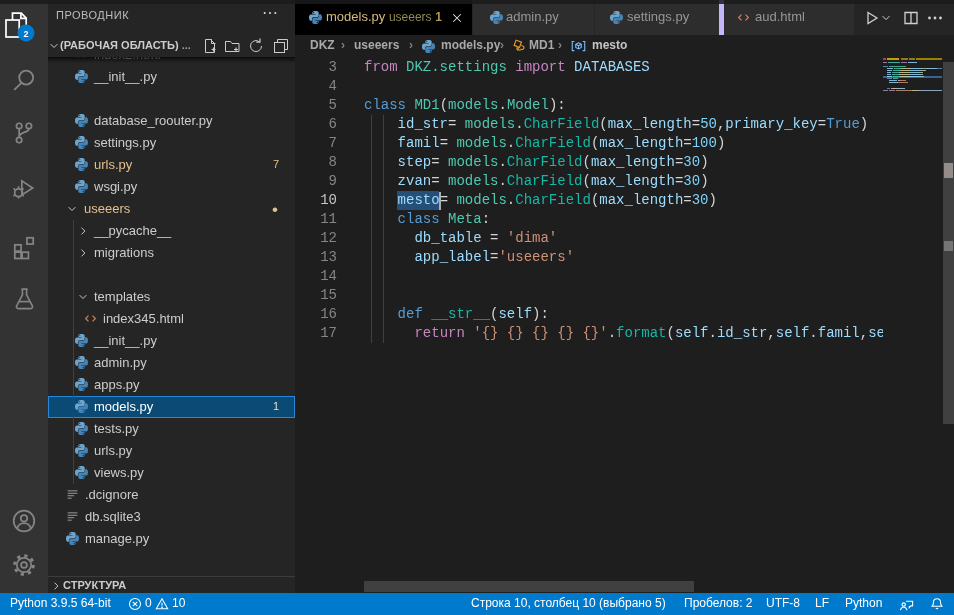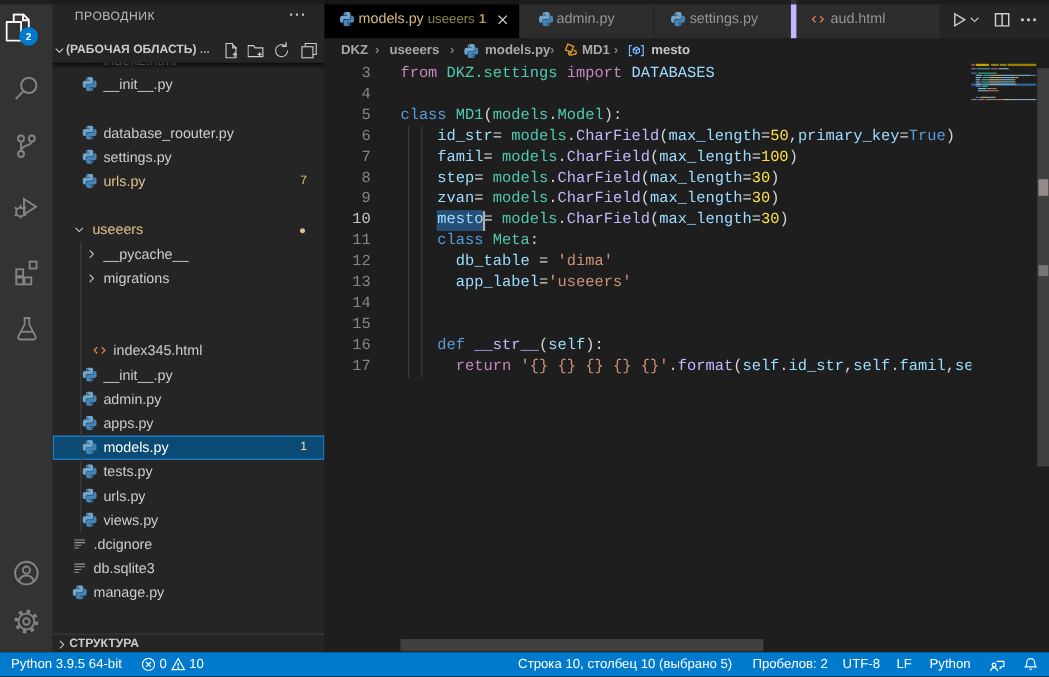"ПРОВОДНИК" #sbtitle { left: 20px -> 8px }
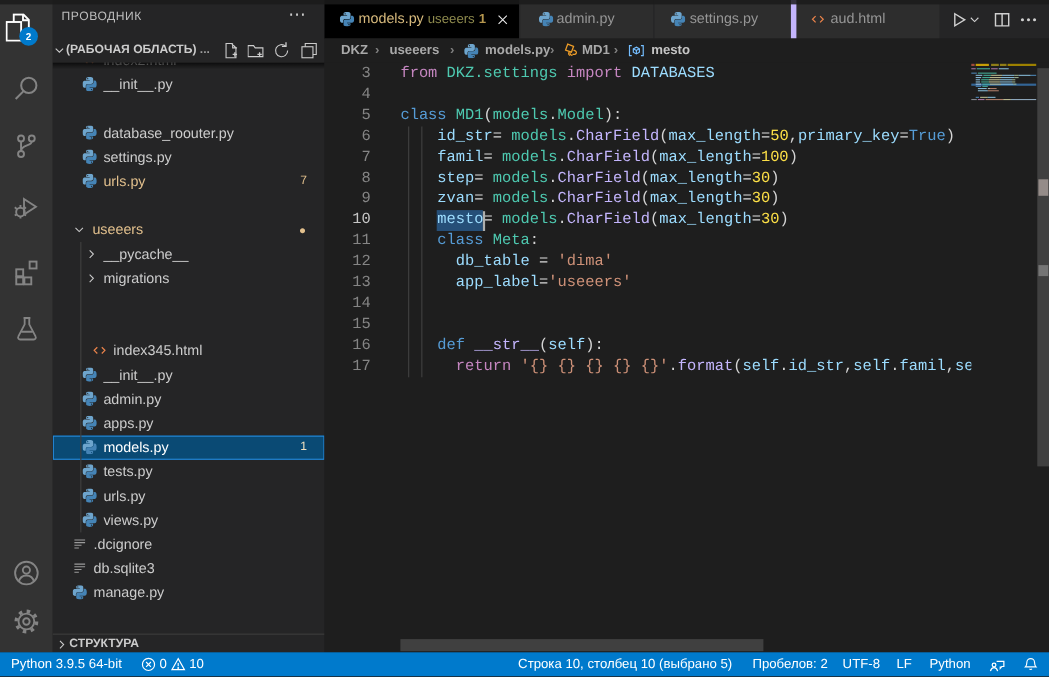"CharField" .f { color: #c4b5fd -> #14b8a6 }
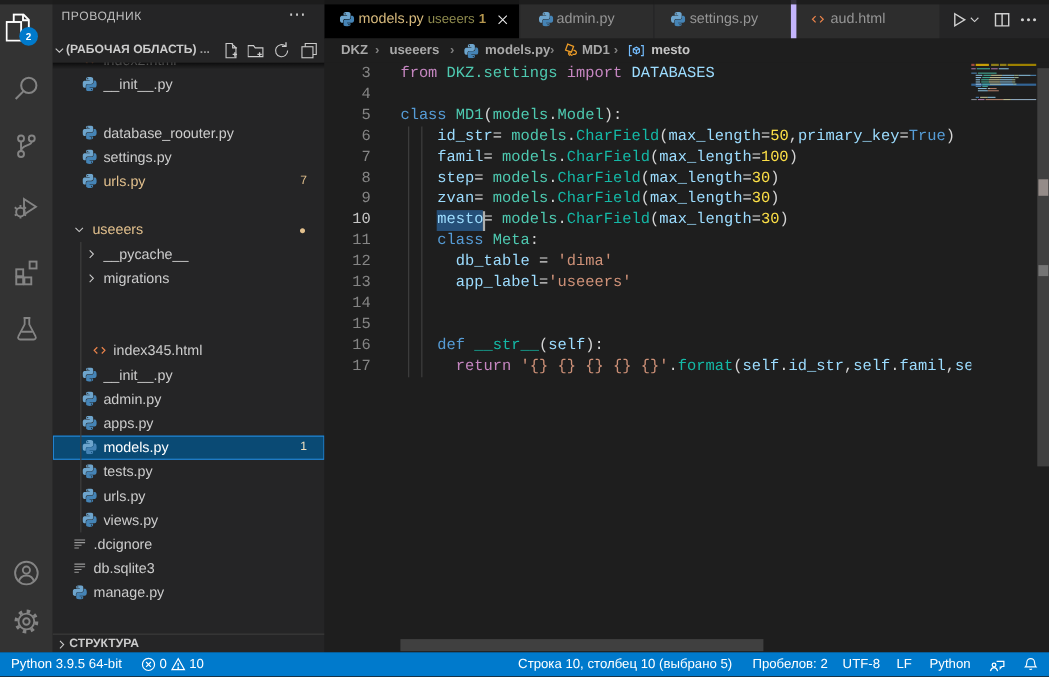"50" .n { color: #fde047 -> #7dd3fc }
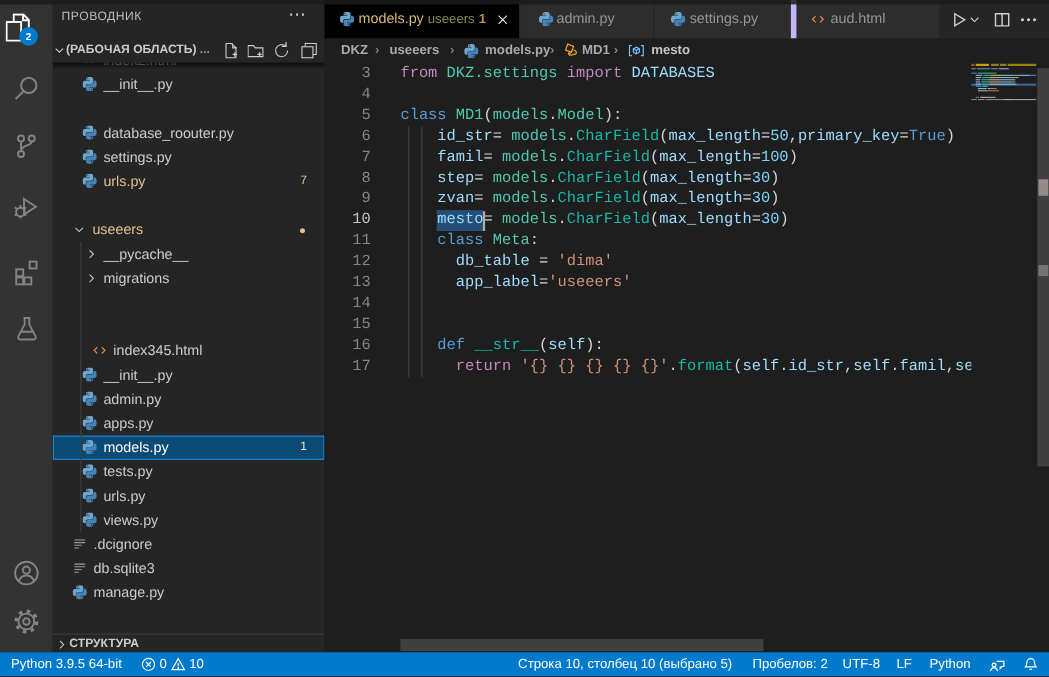"wsgi.py" div.row { html: none -> <div> <svg> <use></use> </svg> <span>wsgi.py</span> </div> }
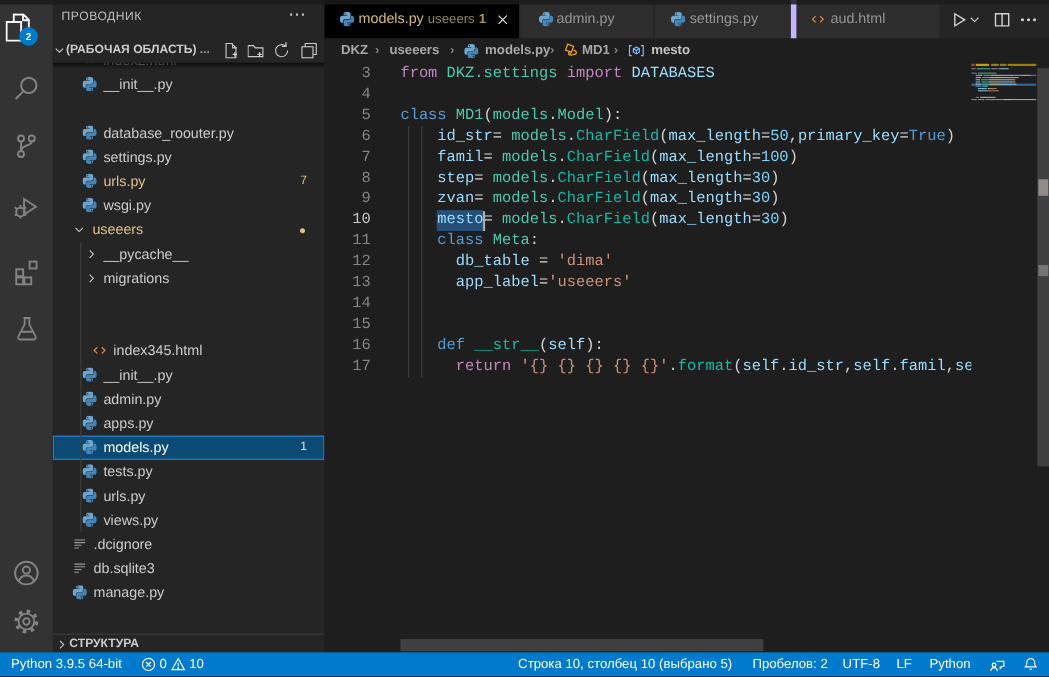"templates" div.row { html: none -> <div> <svg> <use></use> </svg> <span>templates</span> </div> }
